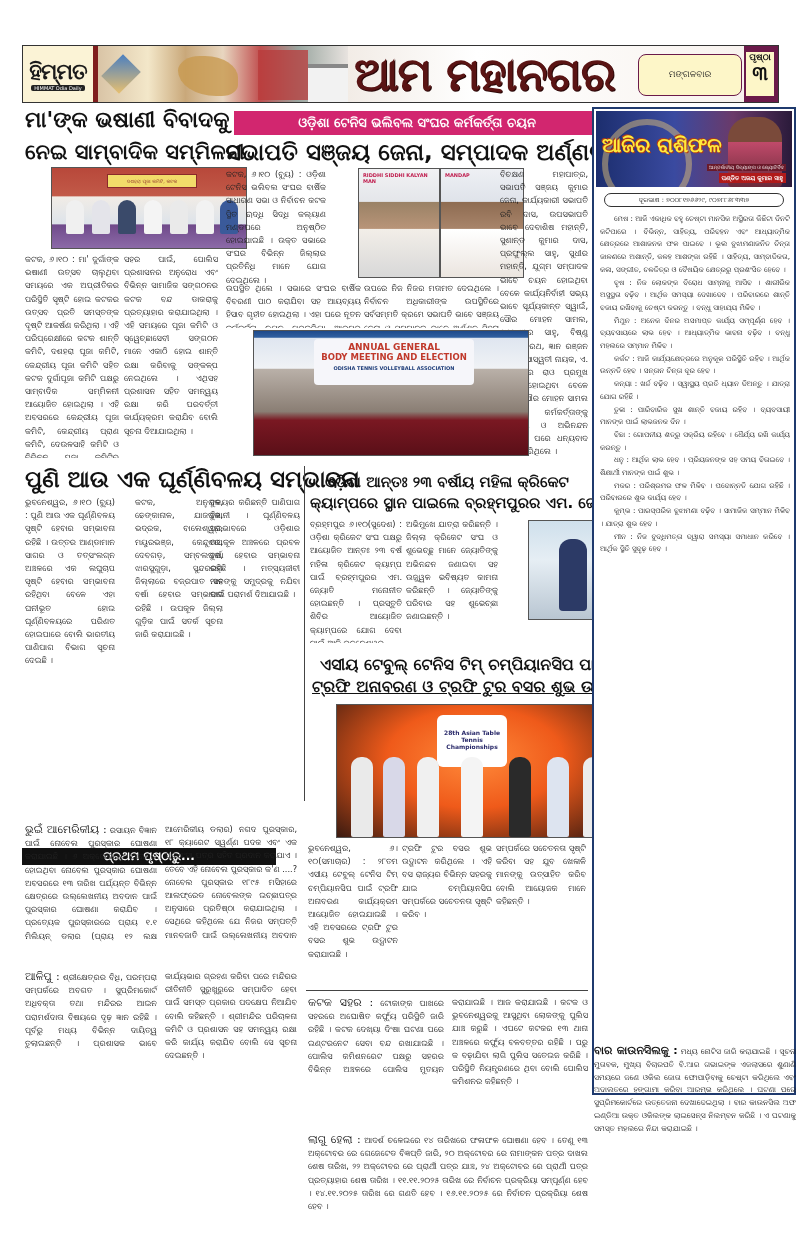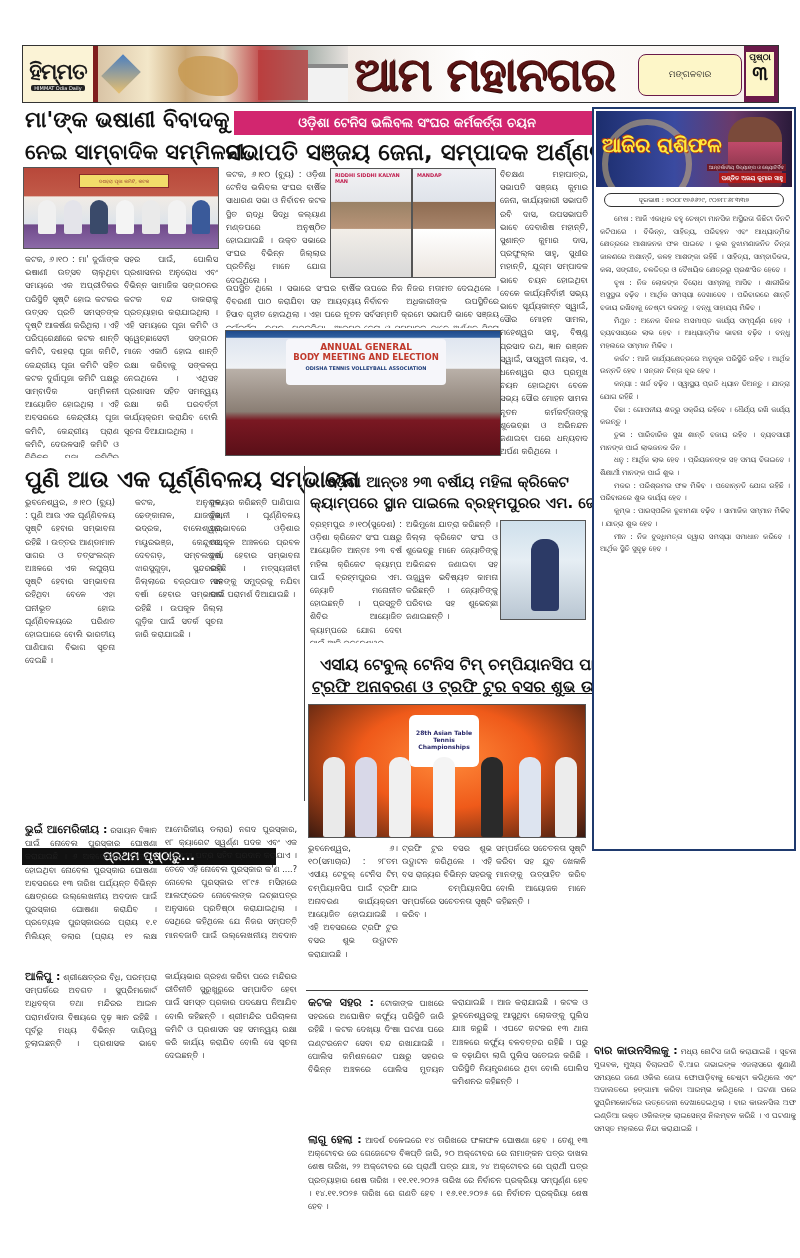"ଆଜିର ରାଶିଫଳ" .rashi-box { height: 744px -> 988px }
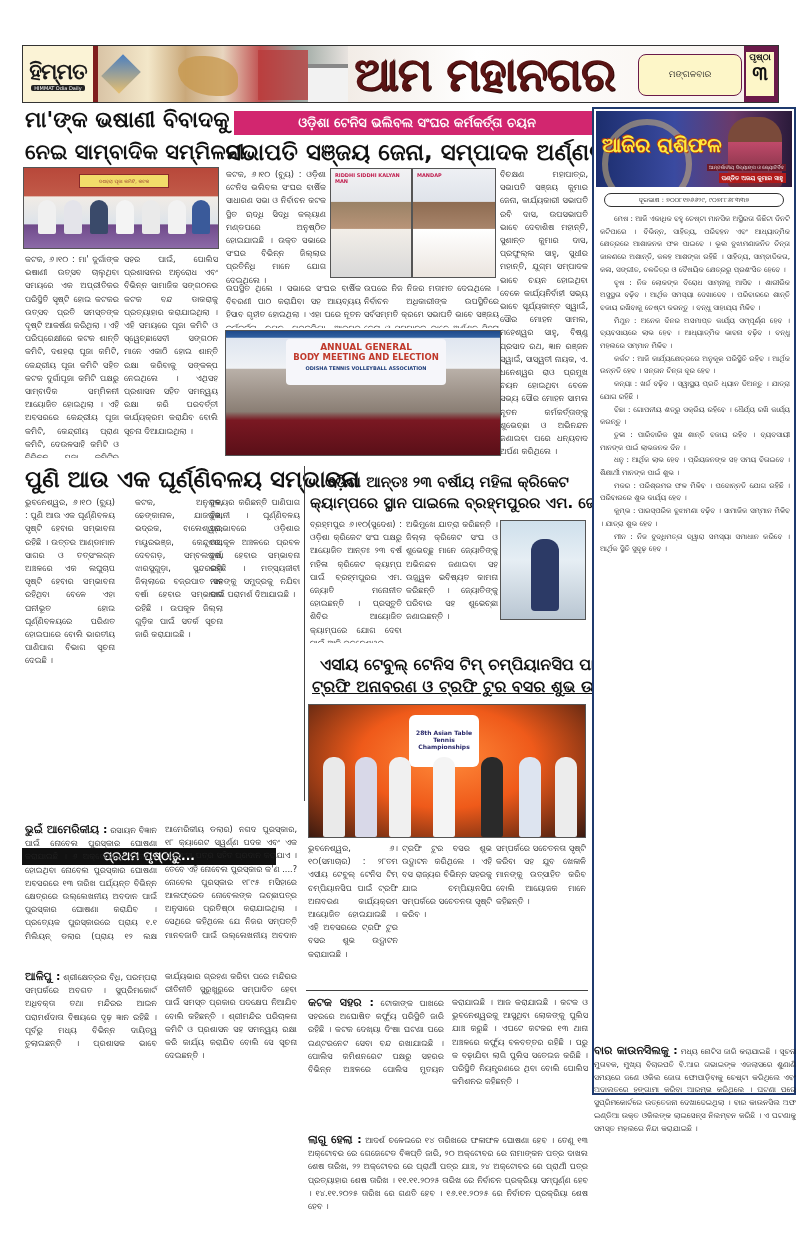"ANNUAL GENERAL" .photo { margin-left: none -> 28px }
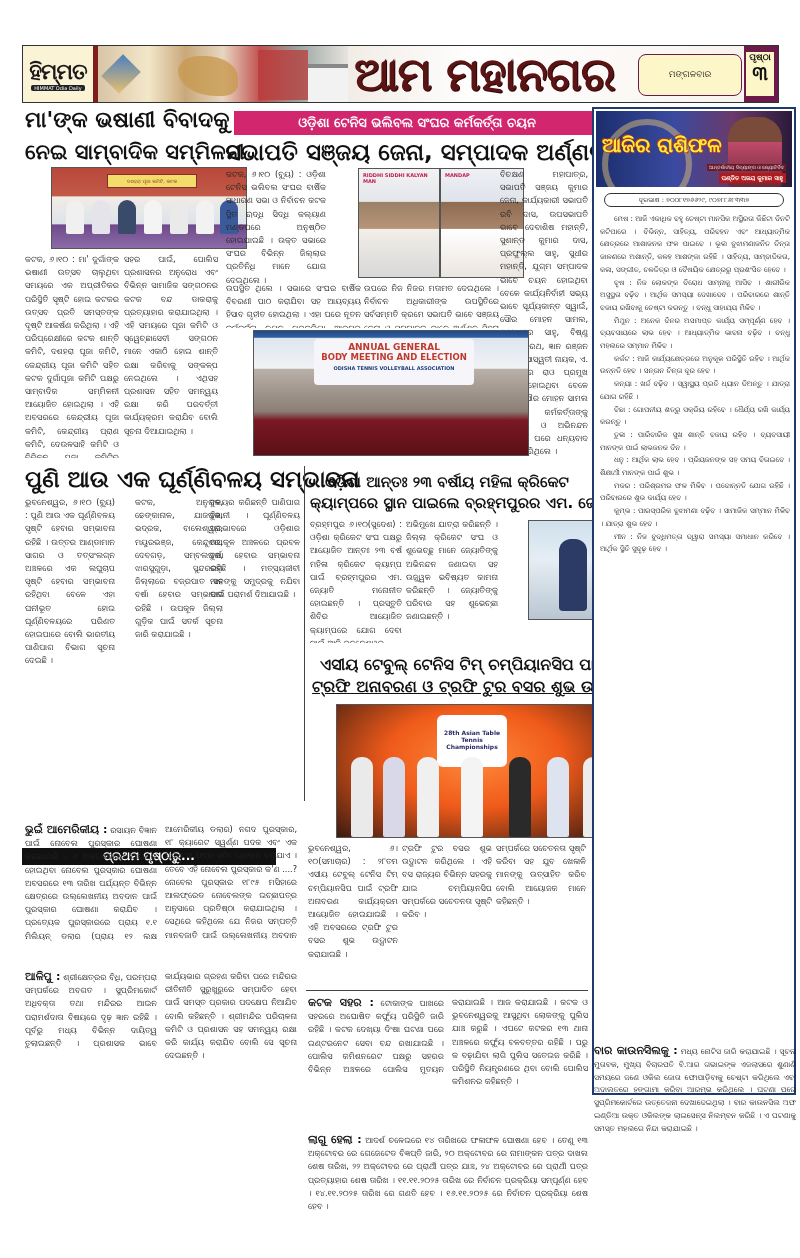"ବିଛା : ଗୋପନୀୟ ଶତ୍ରୁ ସକ୍ରିୟ" p { order: before "ତୁଳା : ପାରିବାରିକ ସୁଖ ଶାନ୍ତି" -> after "ତୁଳା : ପାରିବାରିକ ସୁଖ ଶାନ୍ତି" }
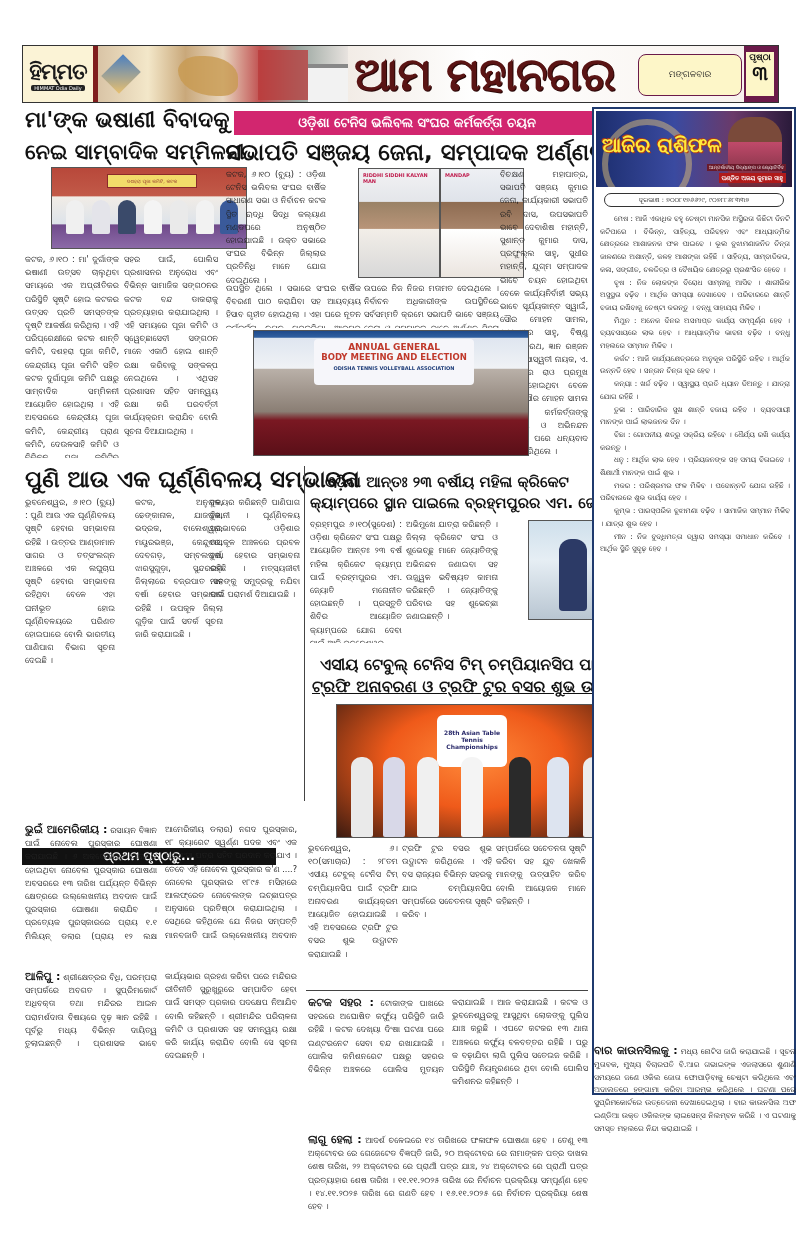"ଭୁଇଁ ଆମେରିକୀୟ :" .lead { font-weight: bold -> normal }
